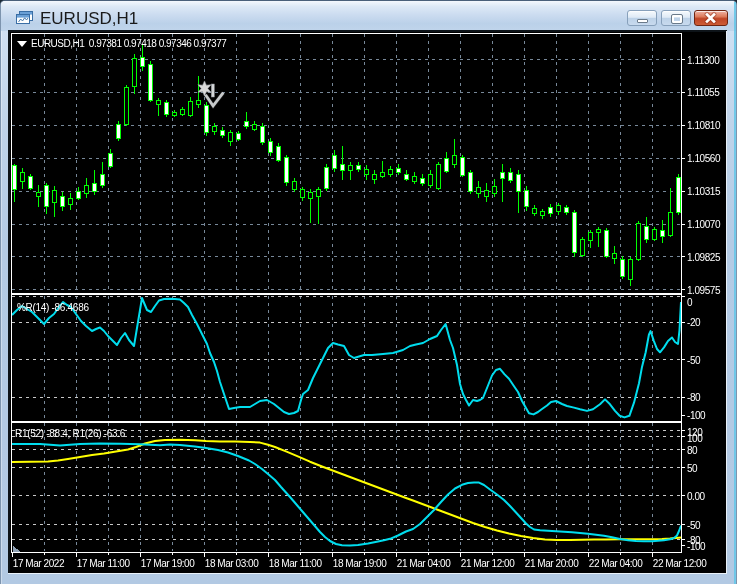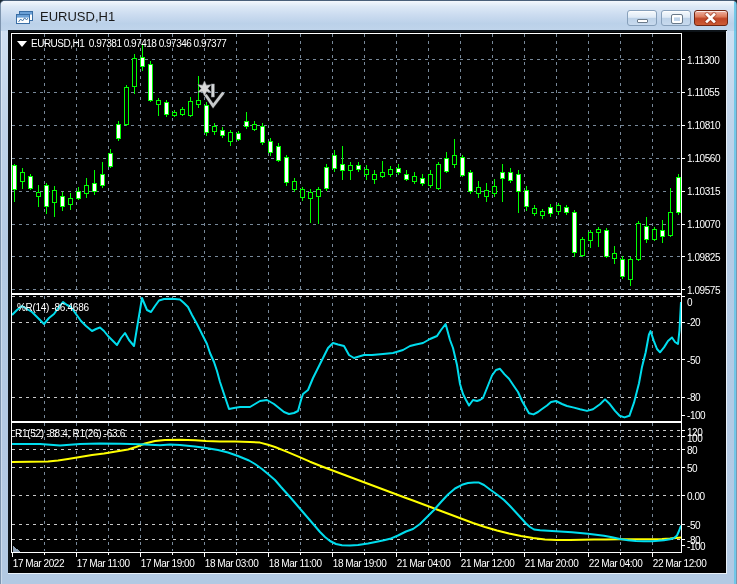"EURUSD,H1" .title { font-size: 13px -> 17px }
